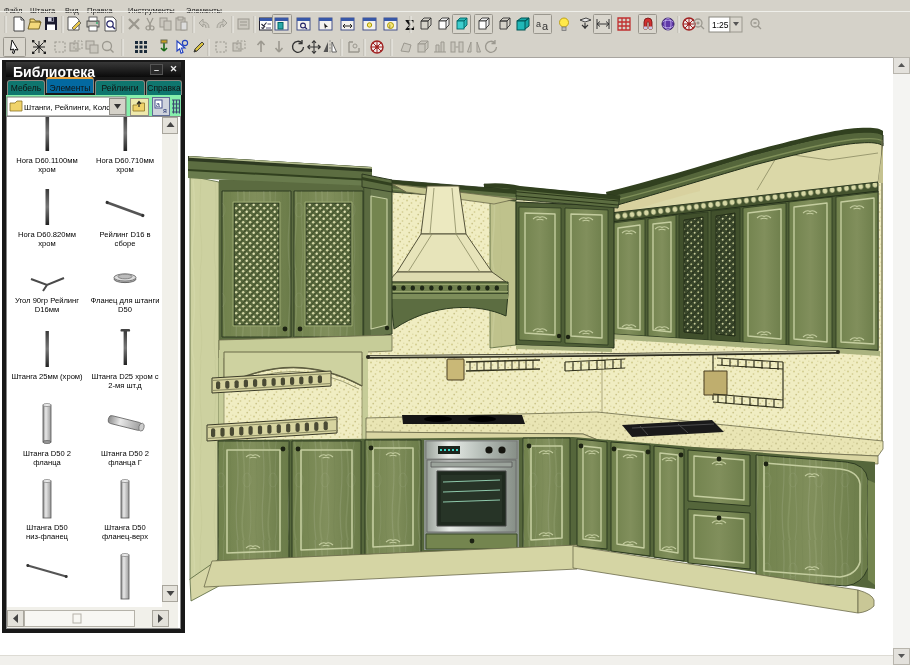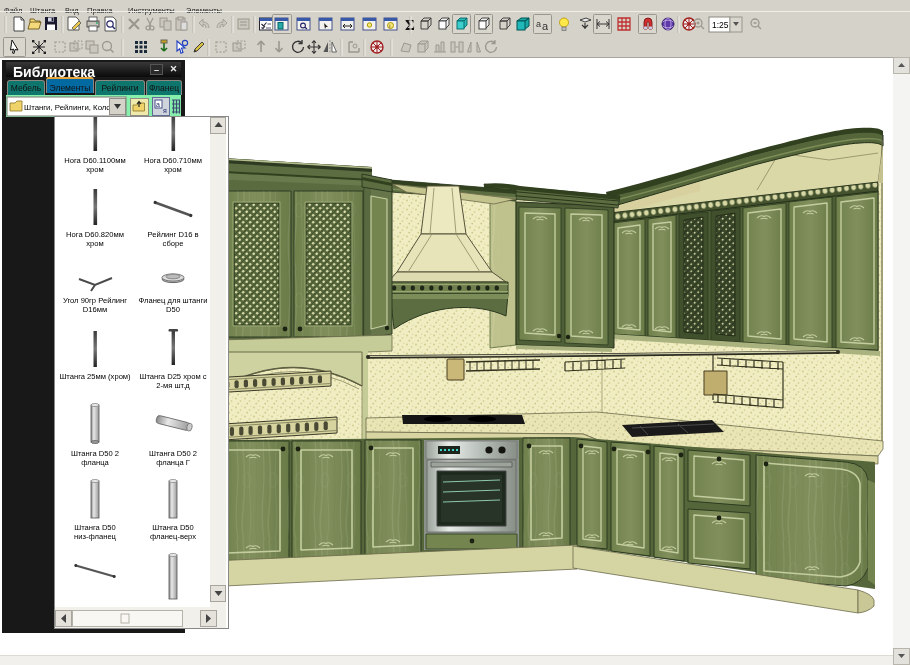"Фланец" div.tab { text: Фланец -> Справка }
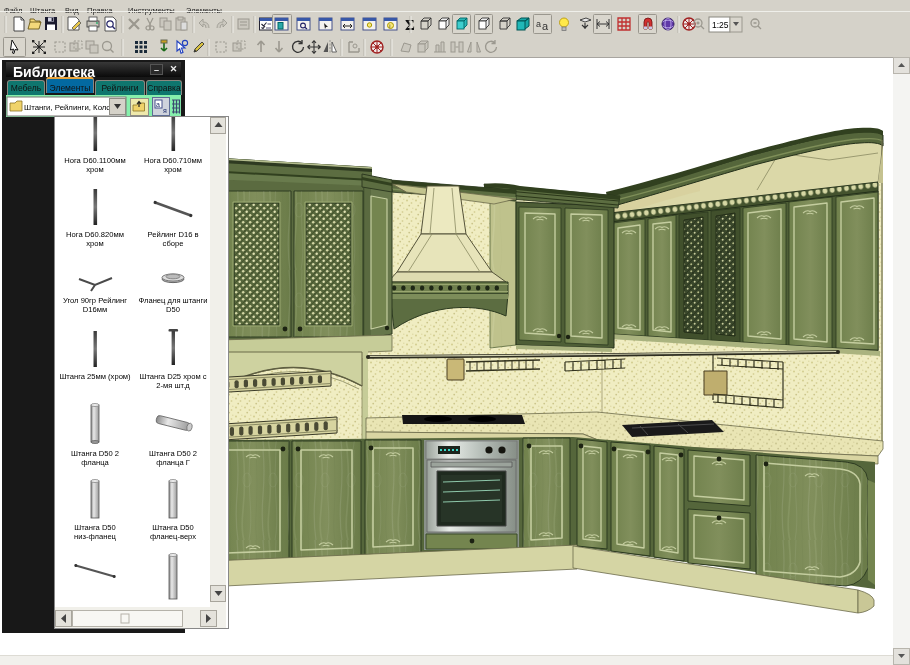"Нога D60.1100мм" #plist { margin-left: 48px -> none }
